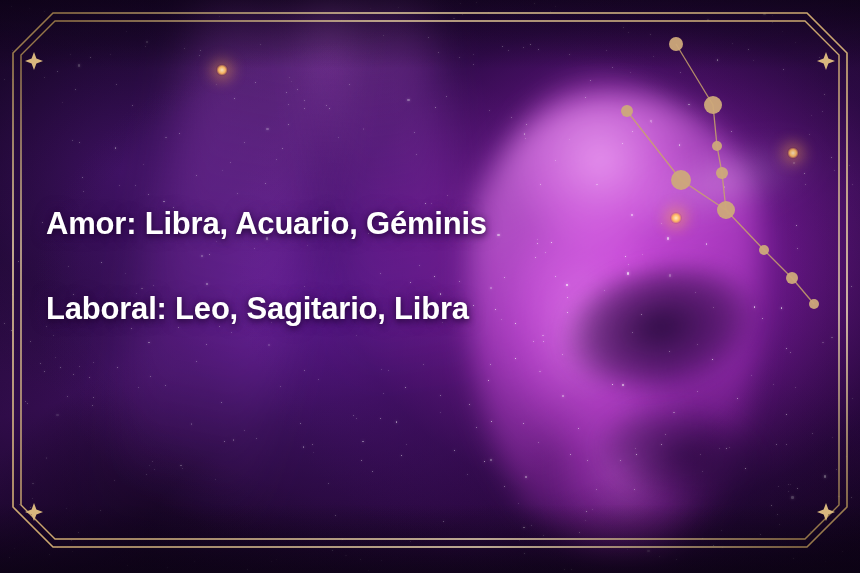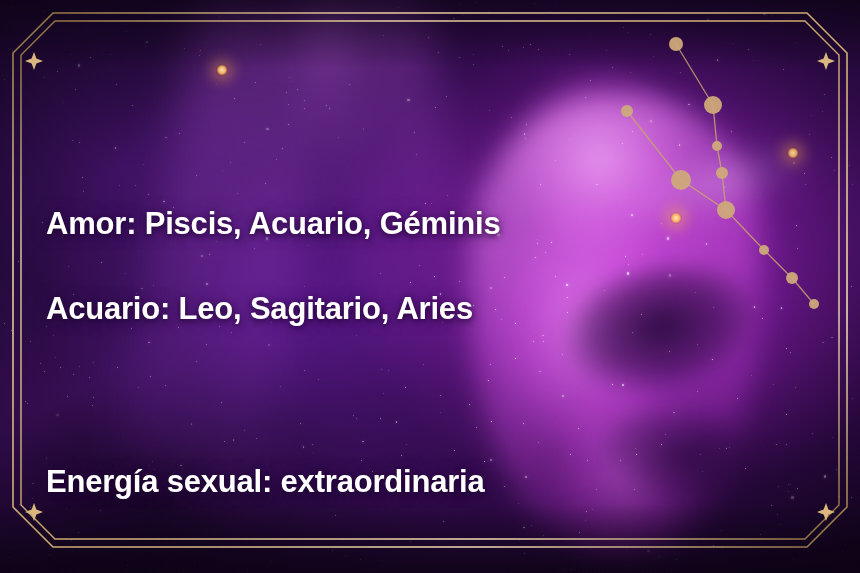"Amor: Piscis, Acuario, Géminis" div.line { text: Piscis -> Libra }
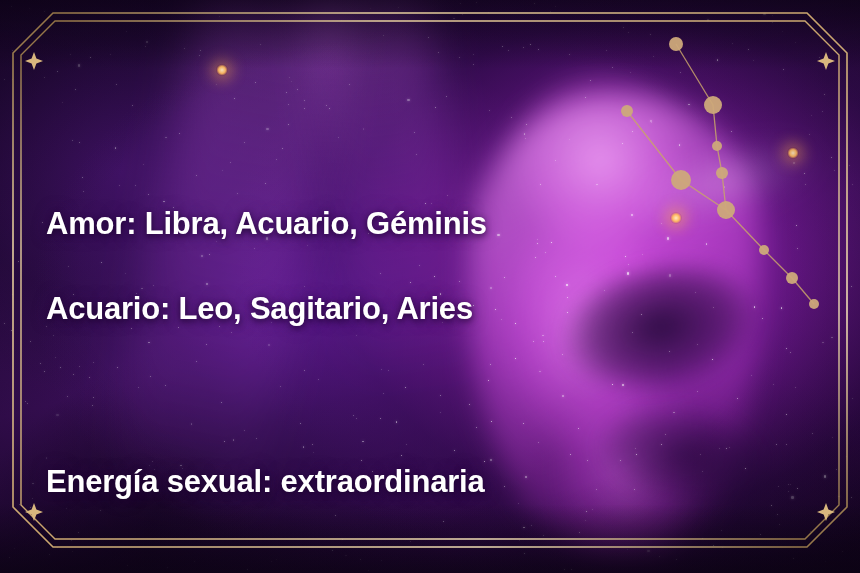"Acuario: Leo, Sagitario, Aries" div.line { text: Acuario: Leo, Sagitario, Aries -> Laboral: Leo, Sagitario, Libra }
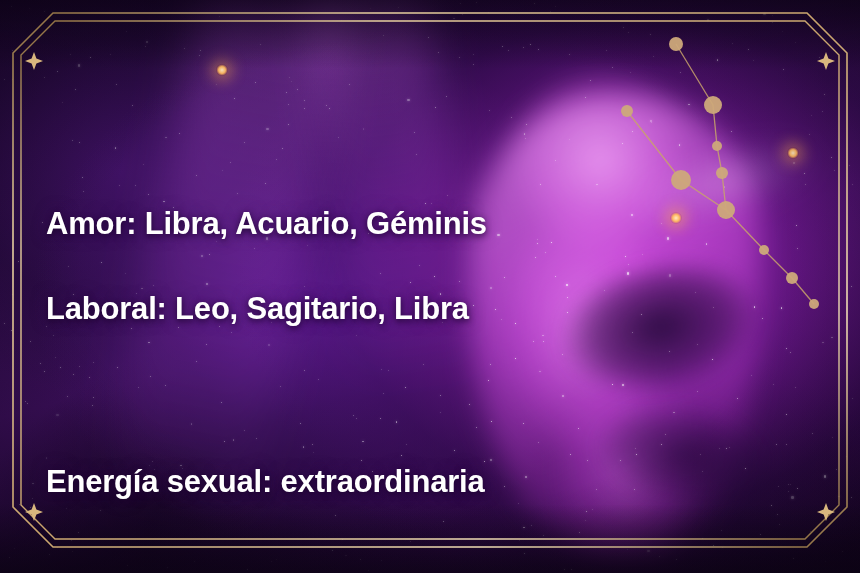"Energía sexual: extraordinaria" div.line { html: <div>Energía sexual: extraordinaria</div> -> none }
